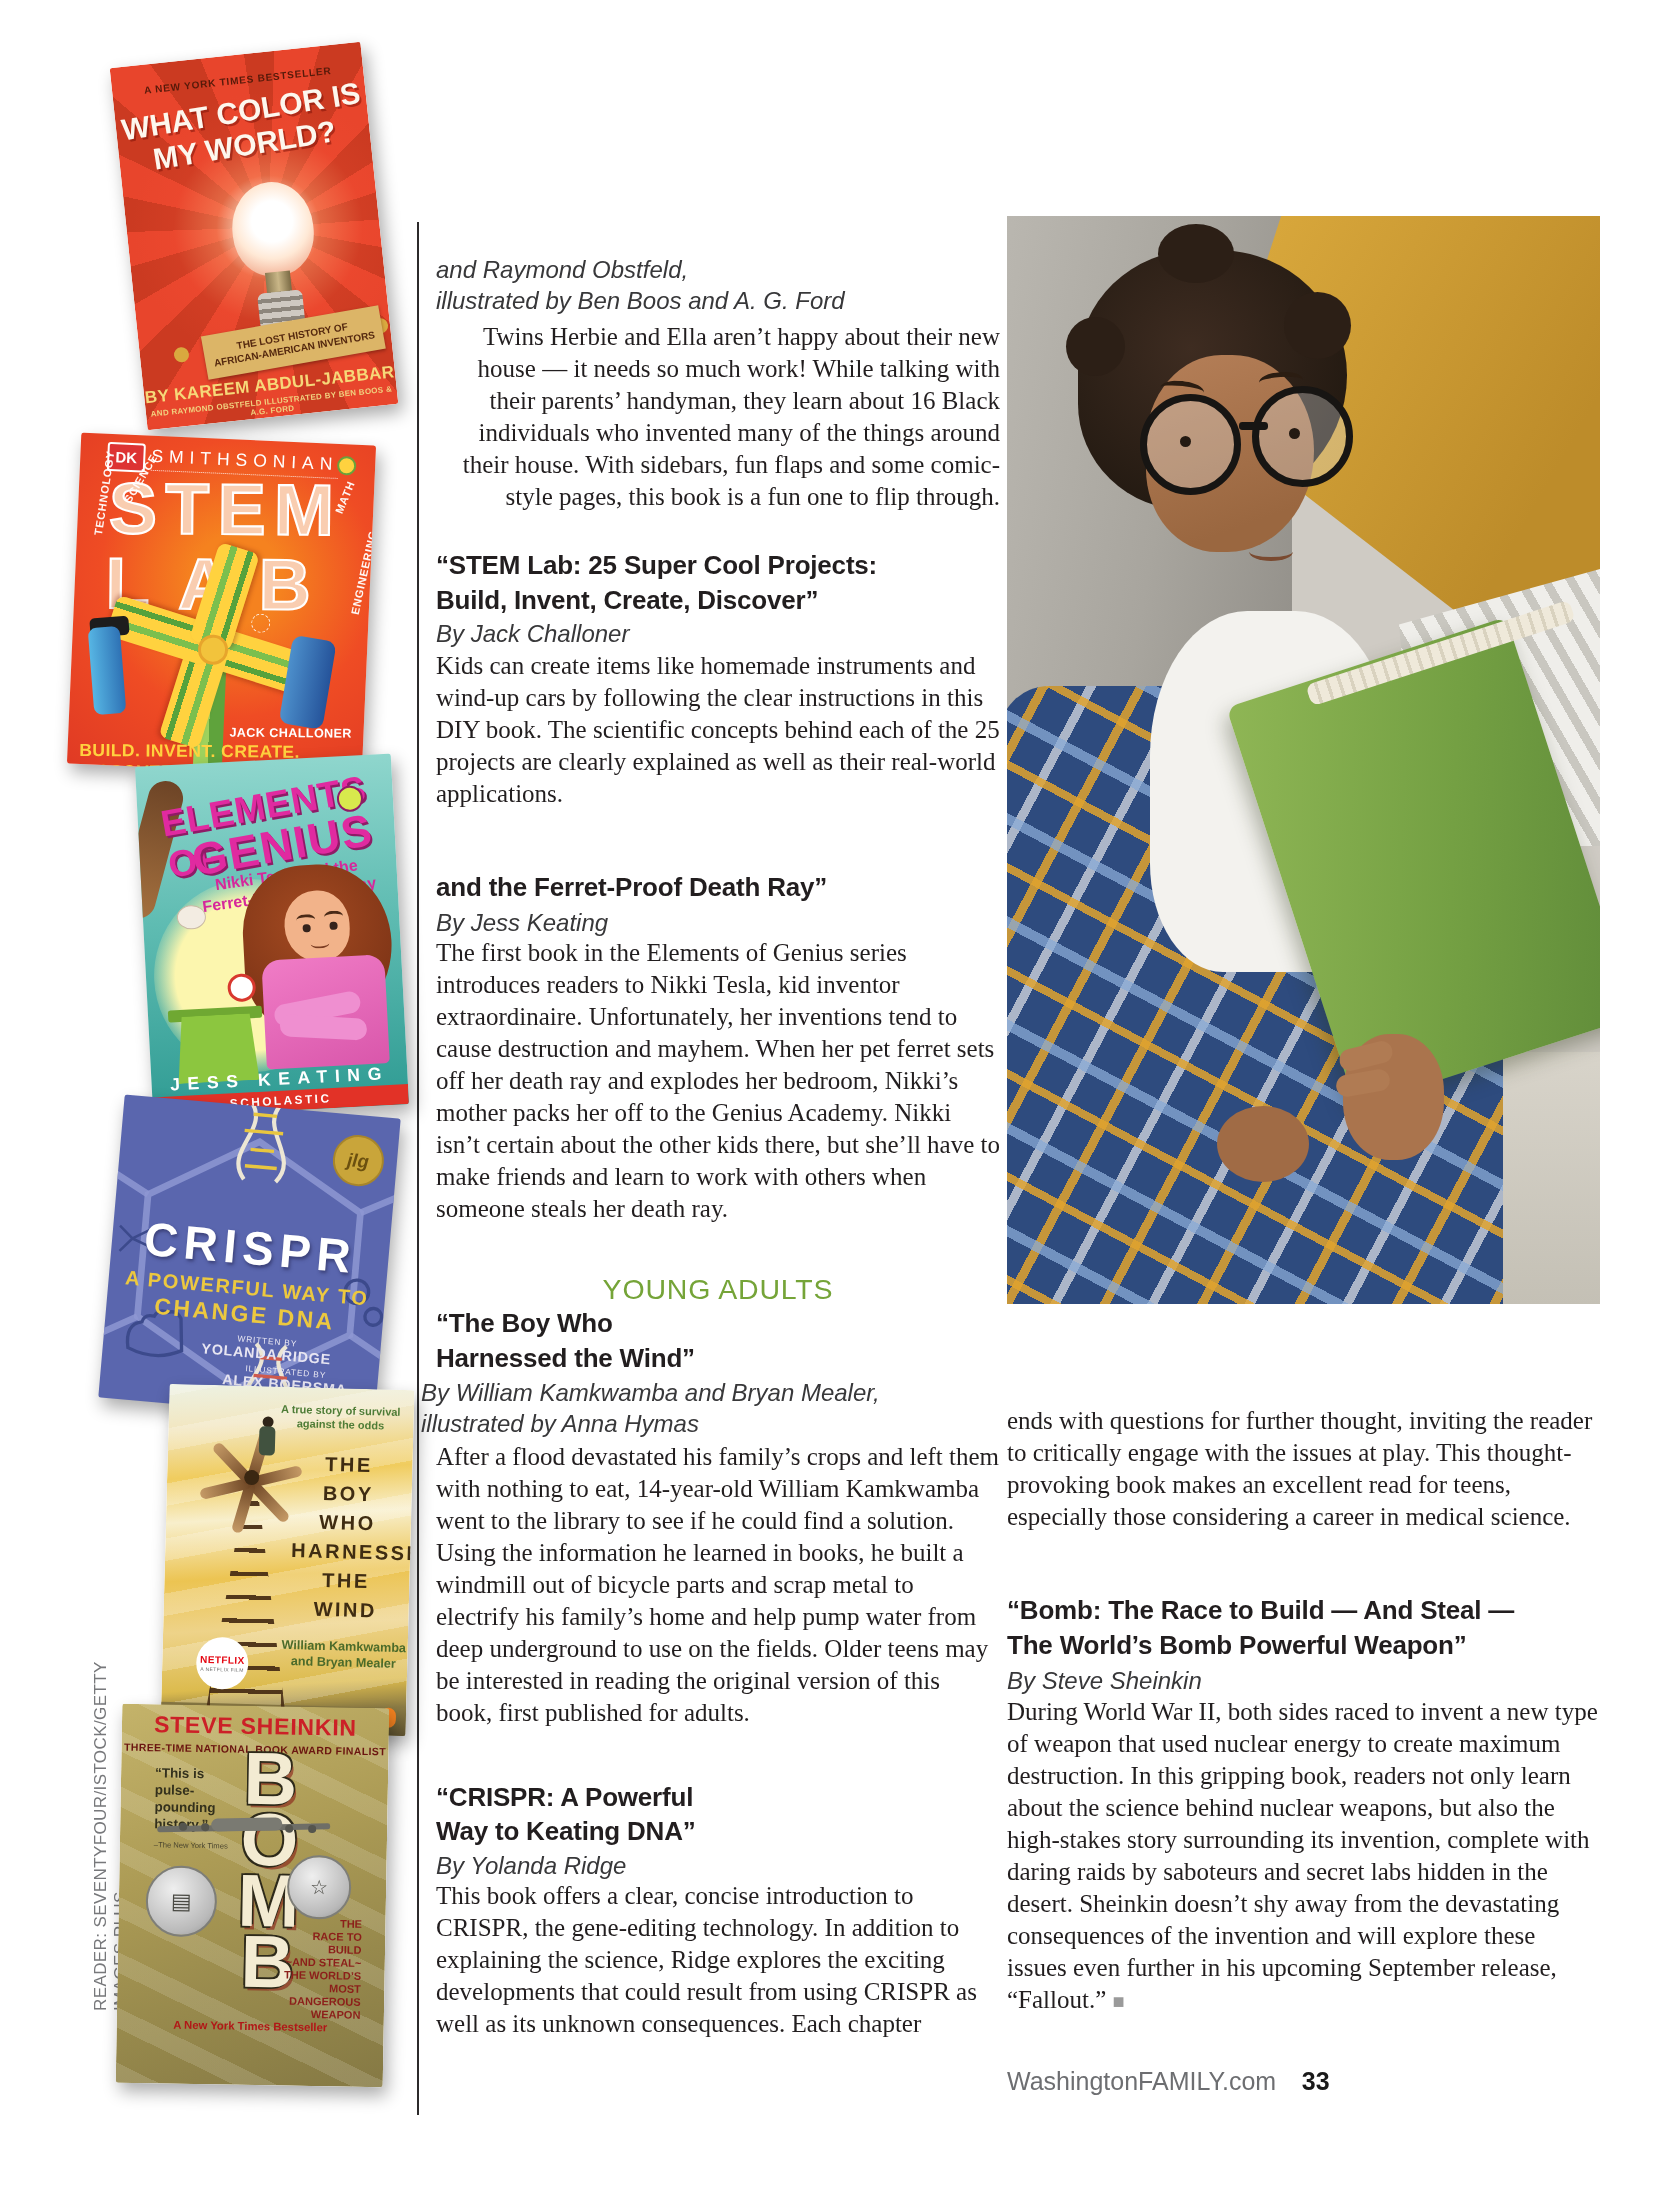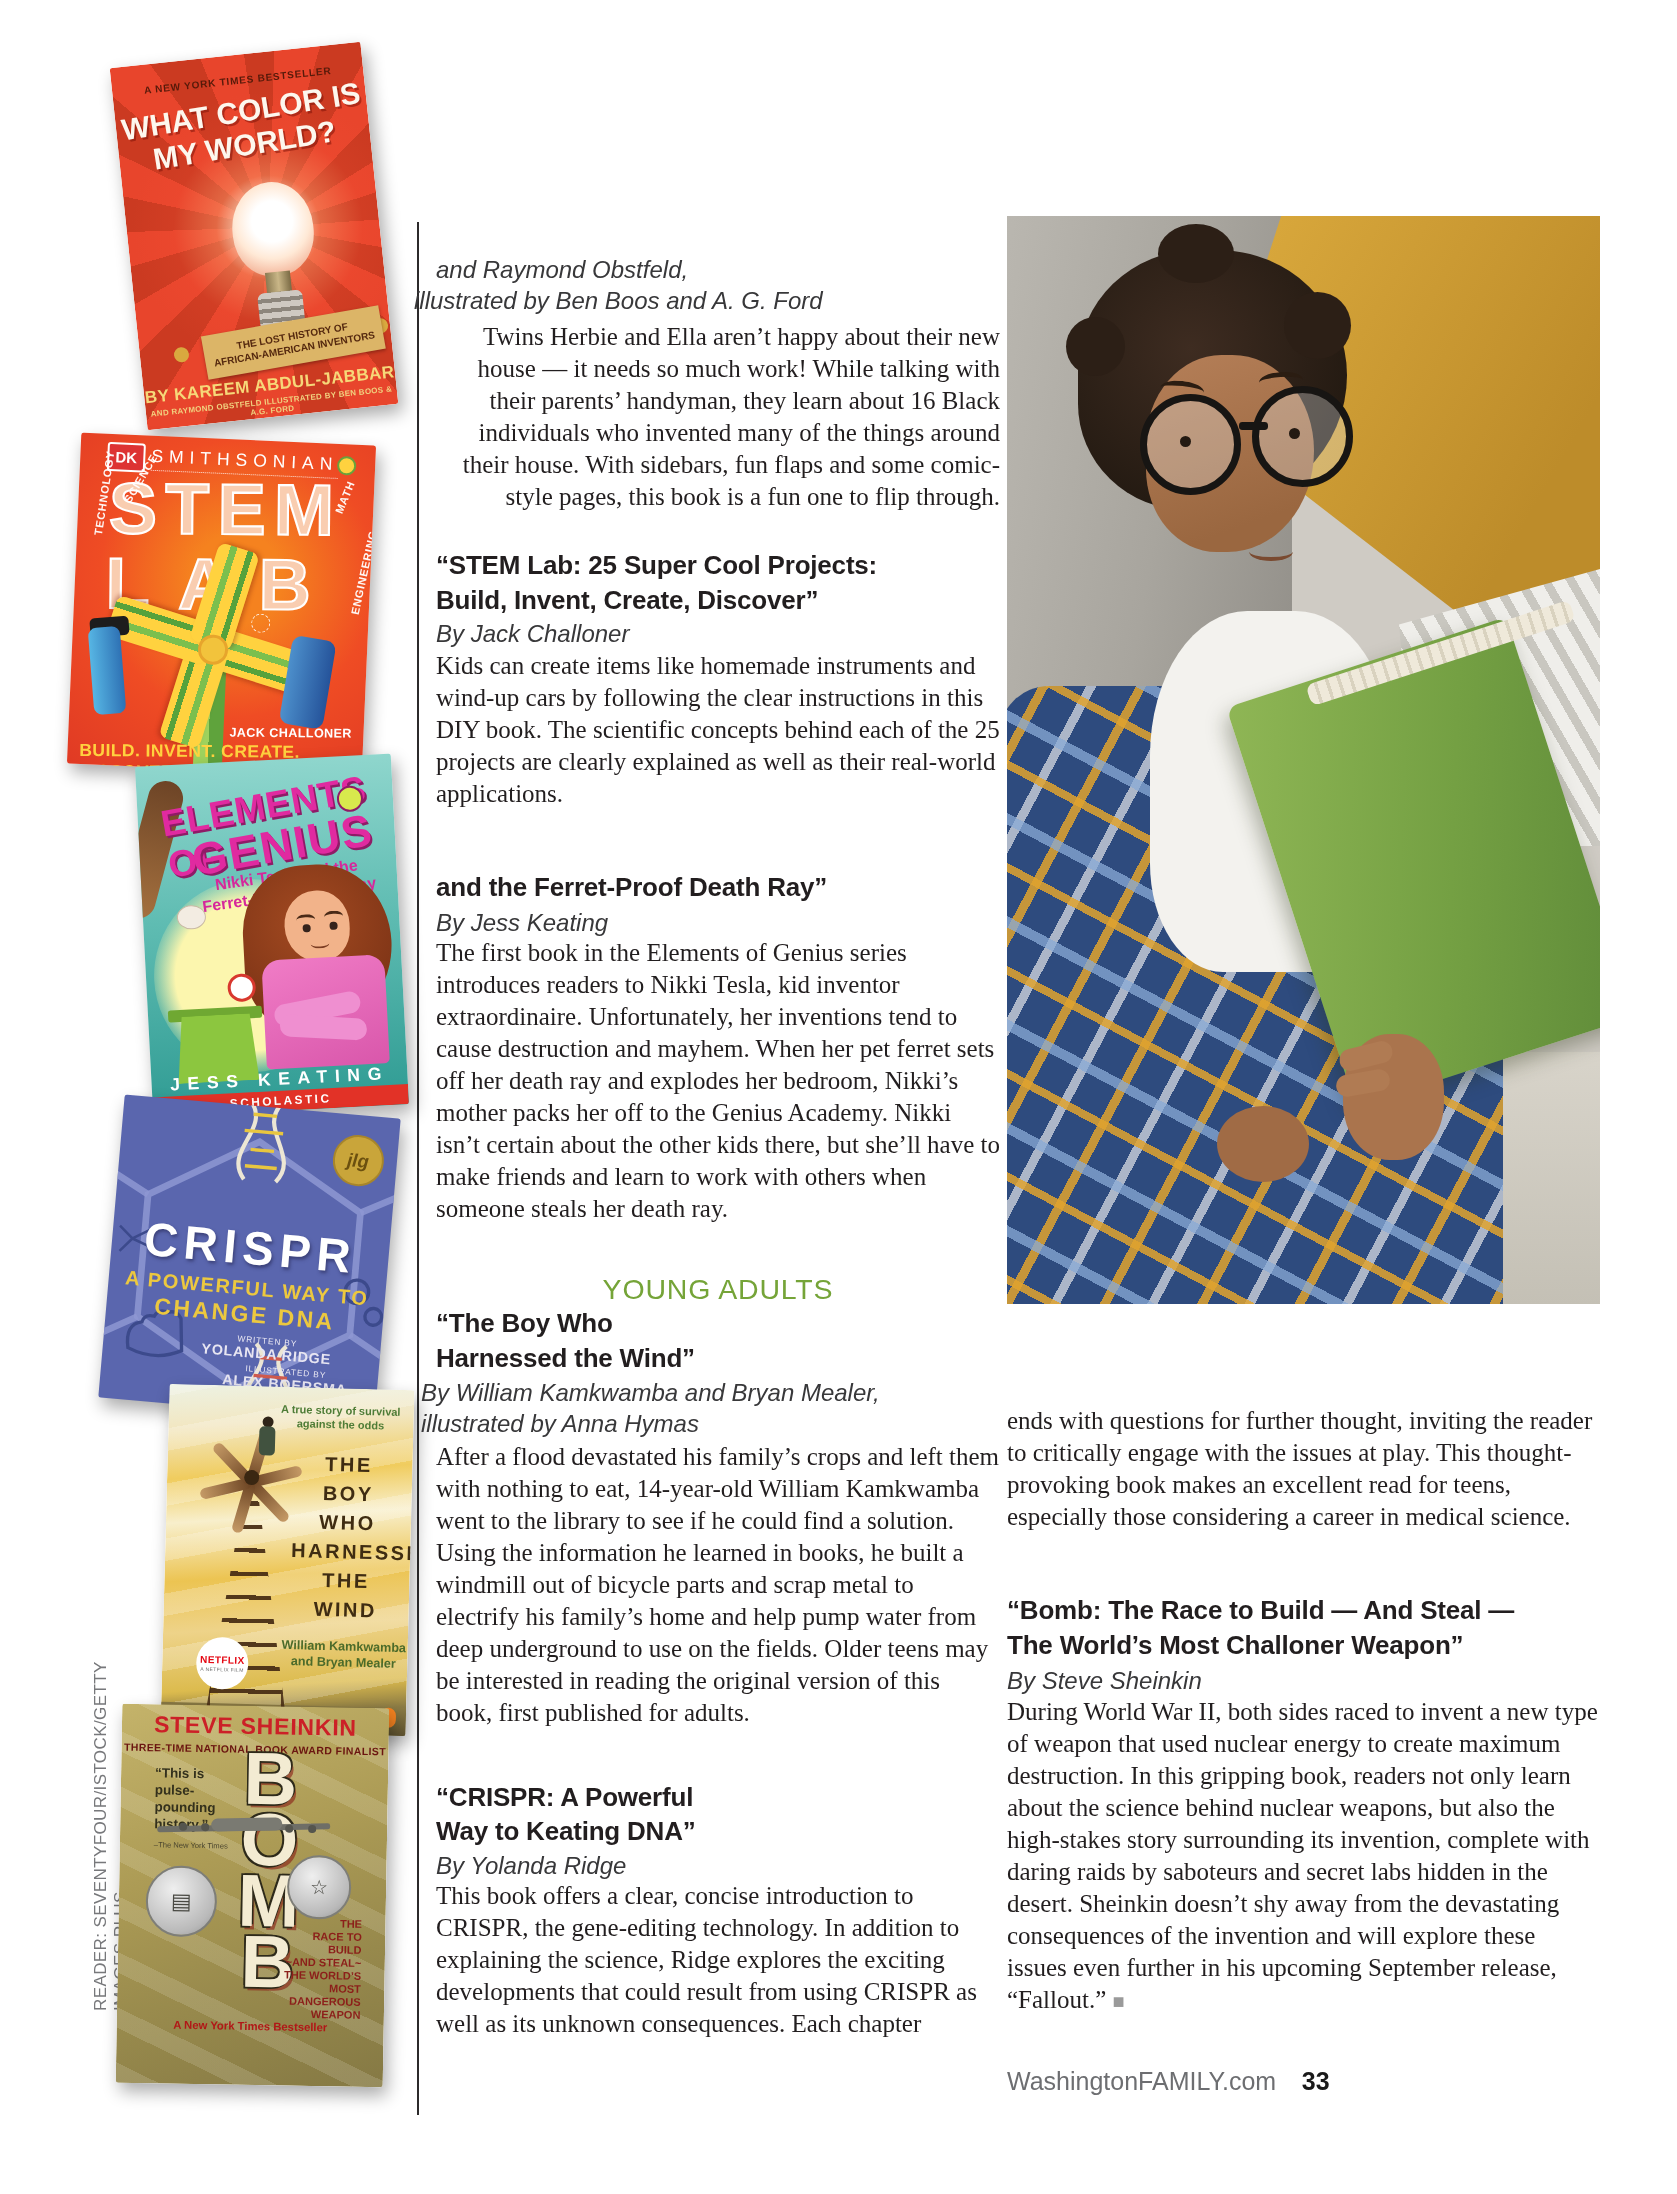"illustrated by Ben Boos and" div.abs { left: 414px -> 436px }
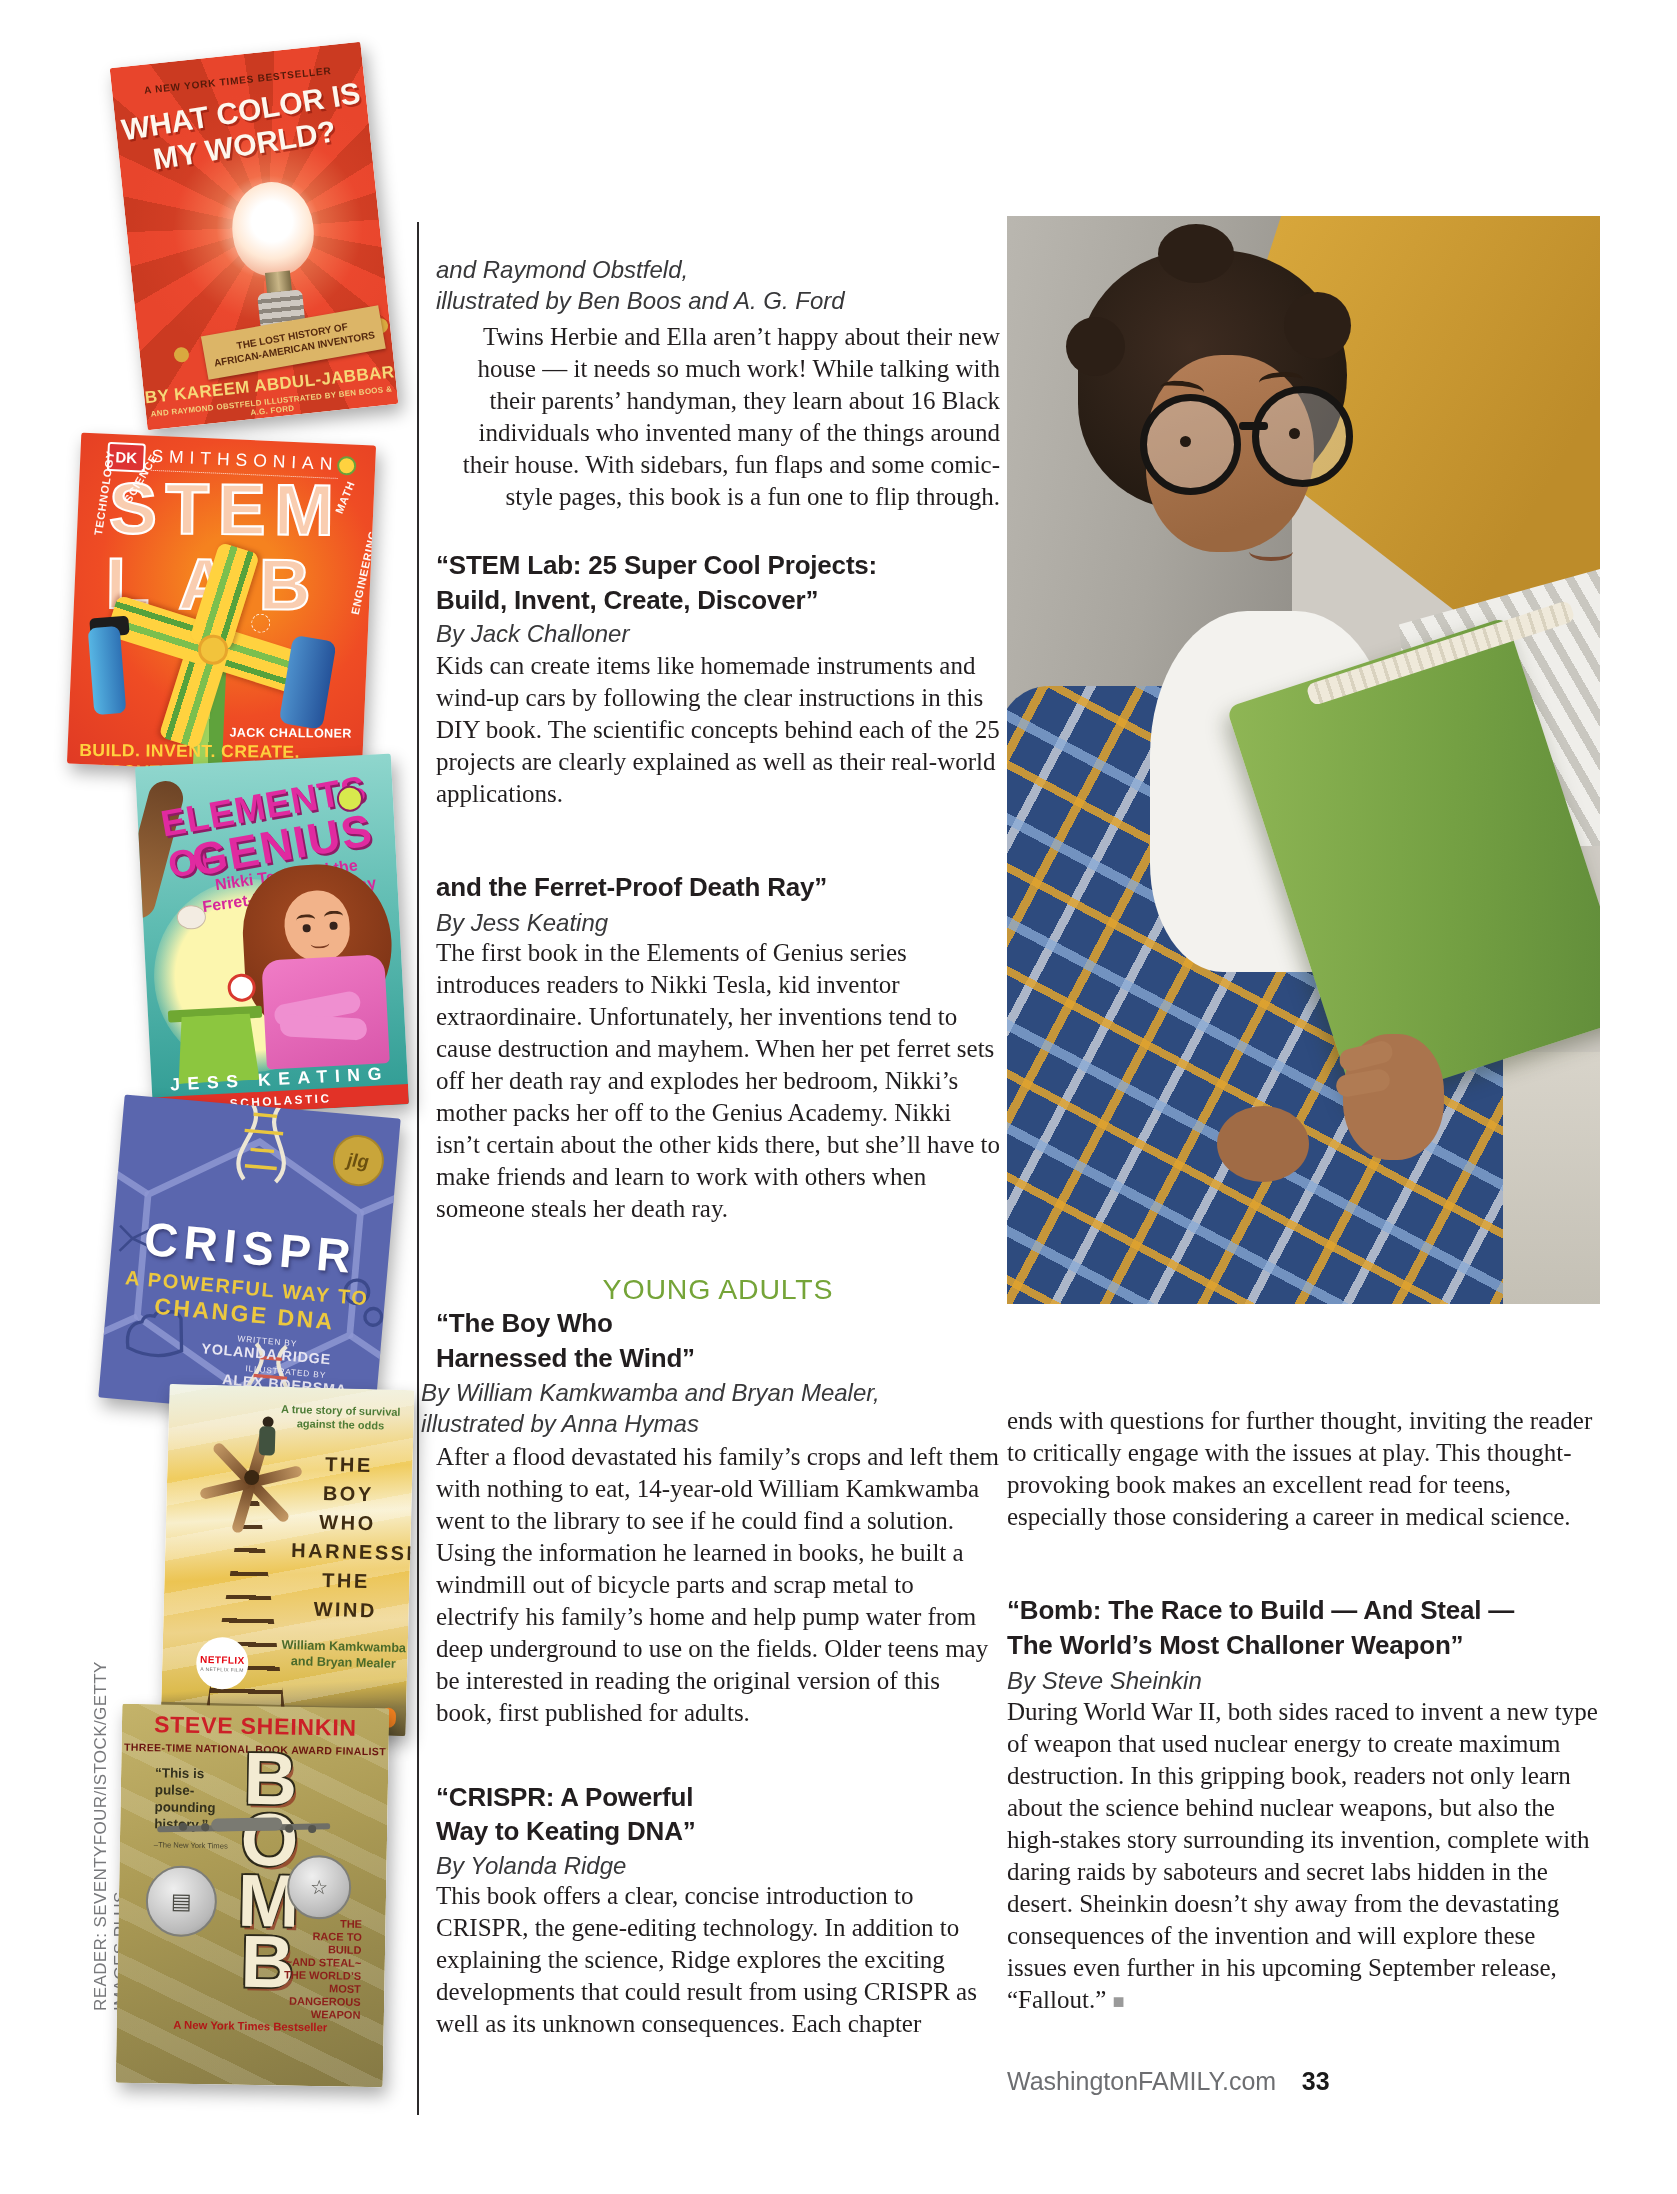"The World’s Most Challoner Weapon”" div.abs { text: Most Challoner -> Bomb Powerful }
